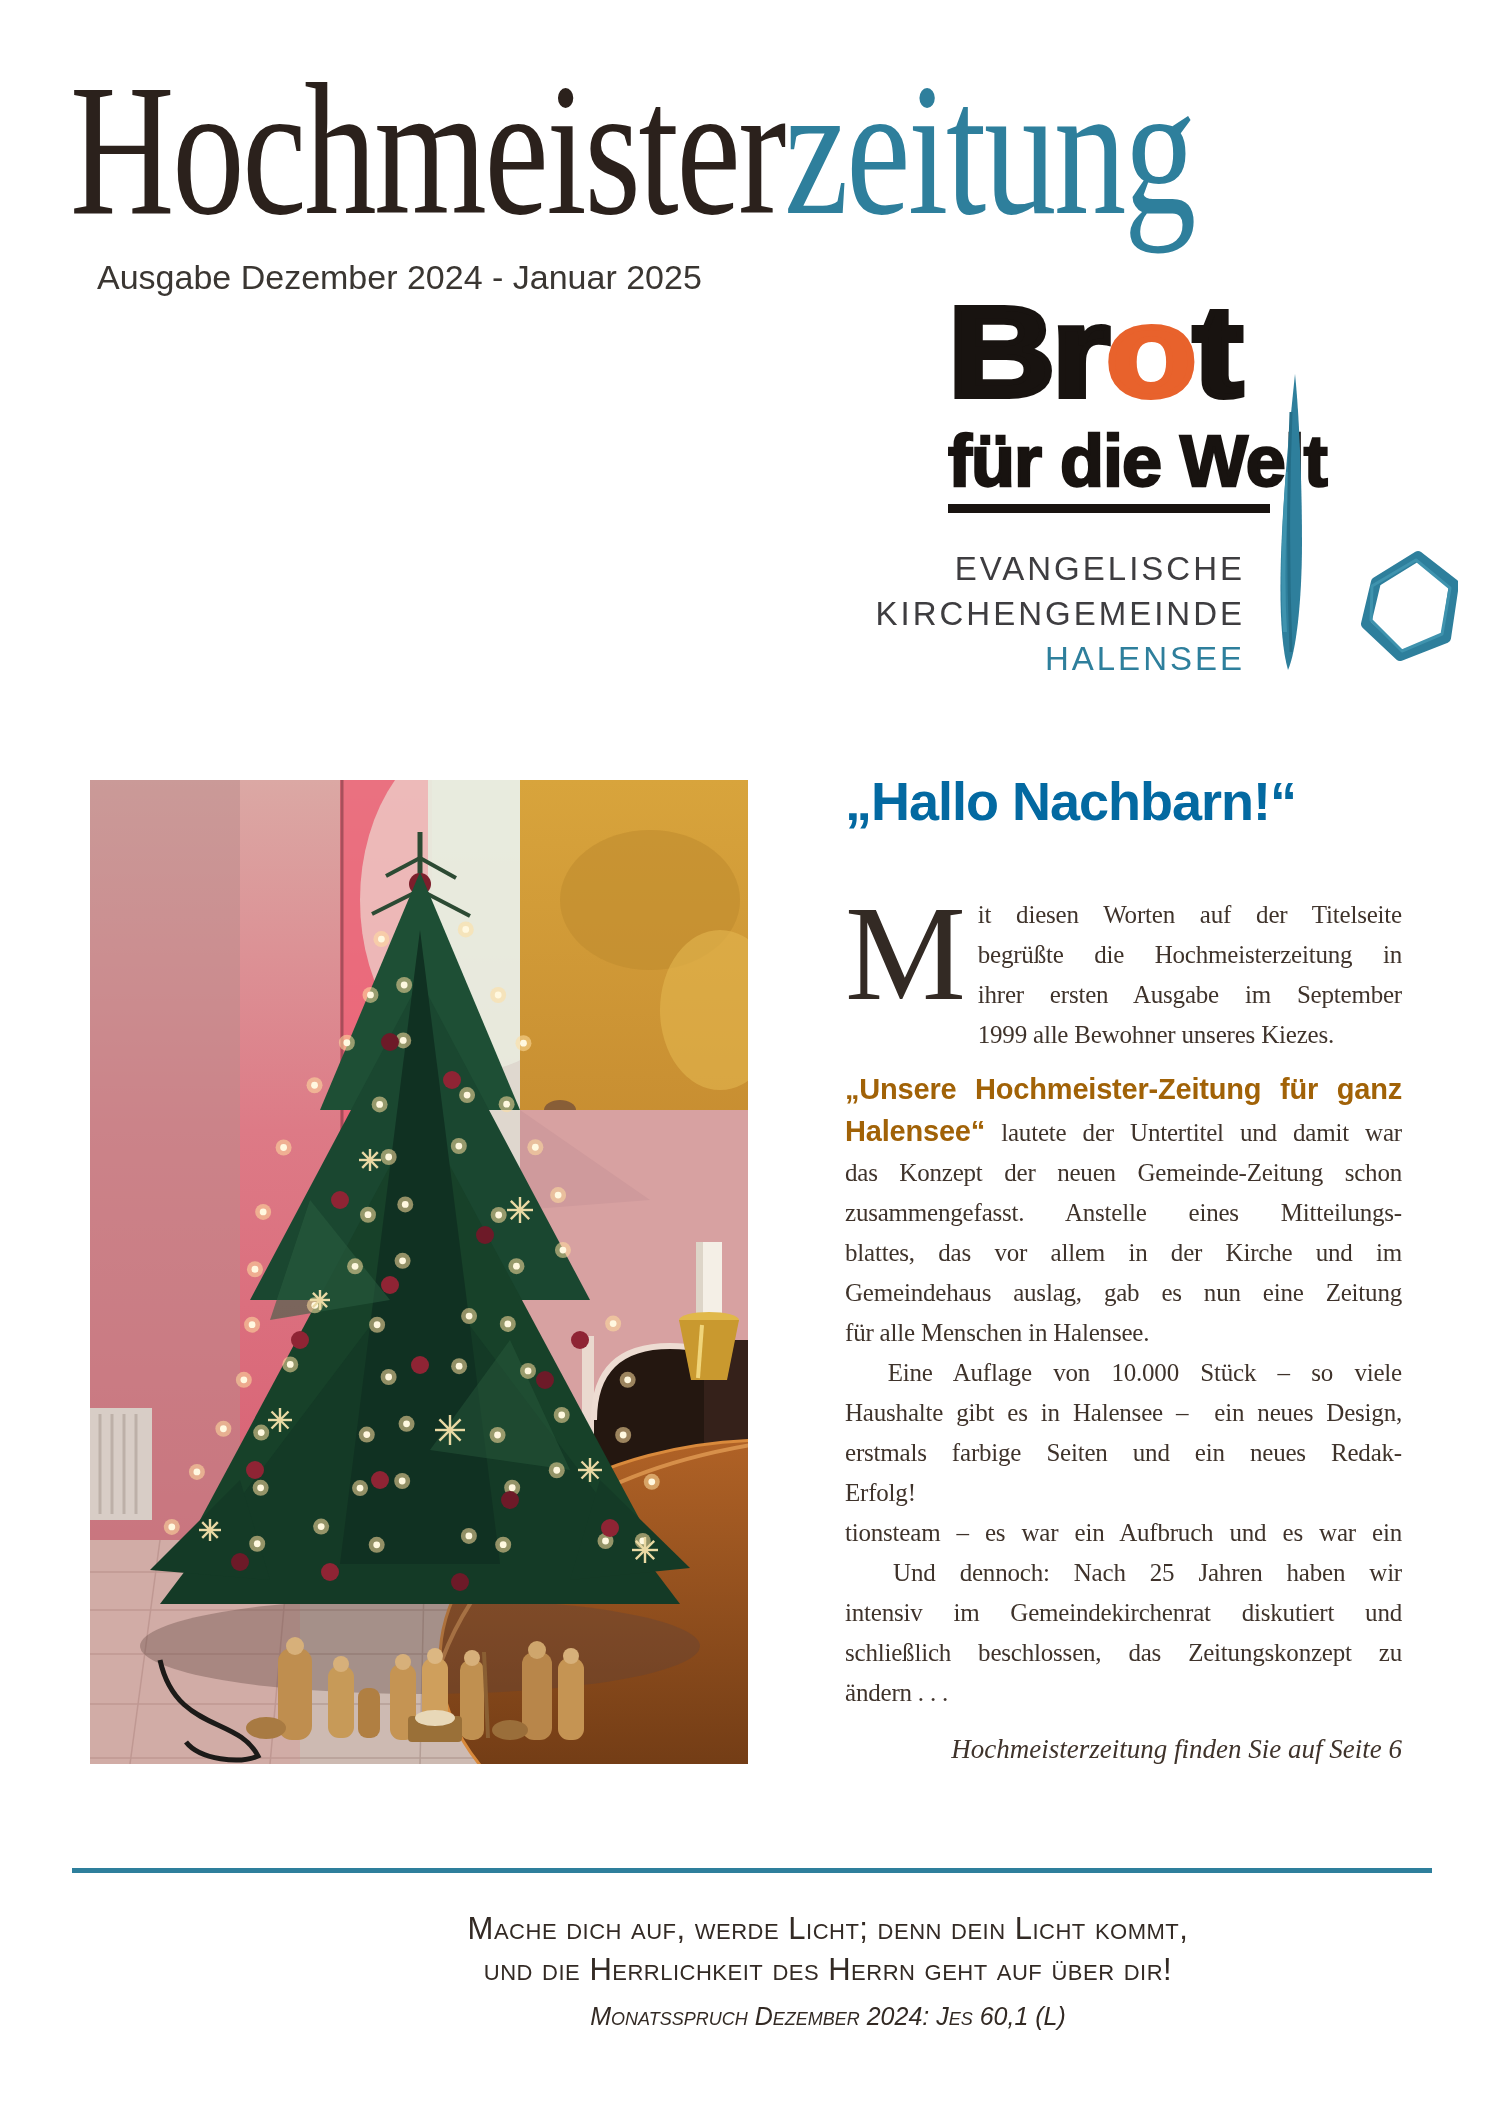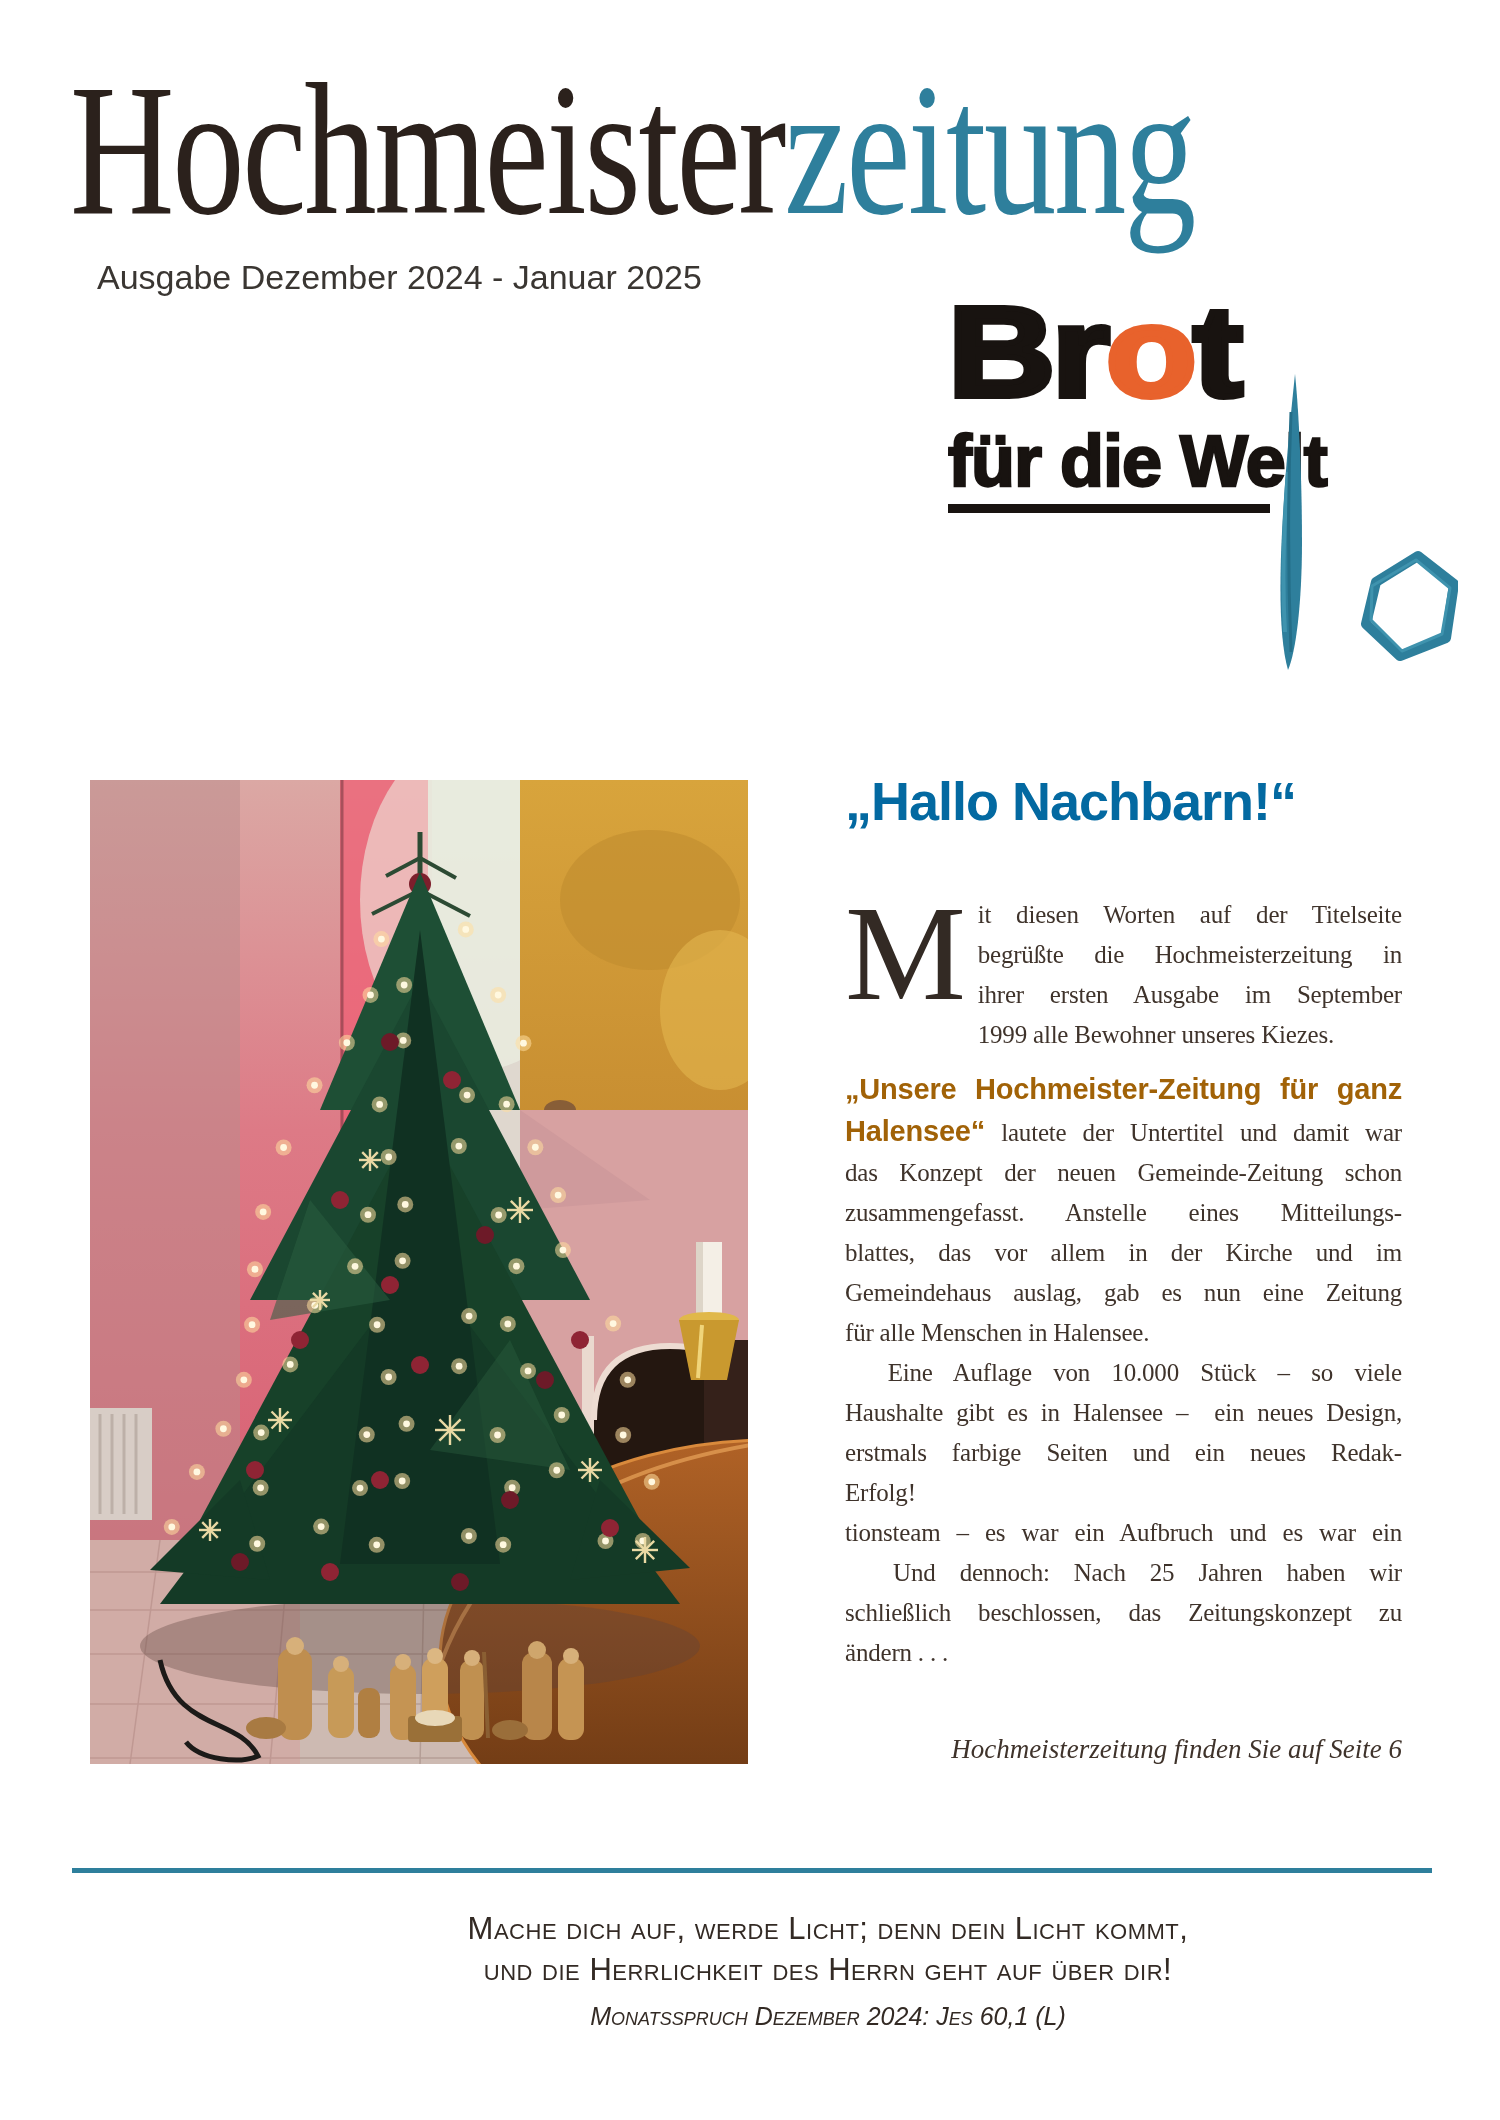"EVANGELISCHE" div.church { html: none -> <div> <div>EVANGELISCHE</div> <div>KIRCHENGEMEINDE</div> <div>HALENSEE</div> </div> }
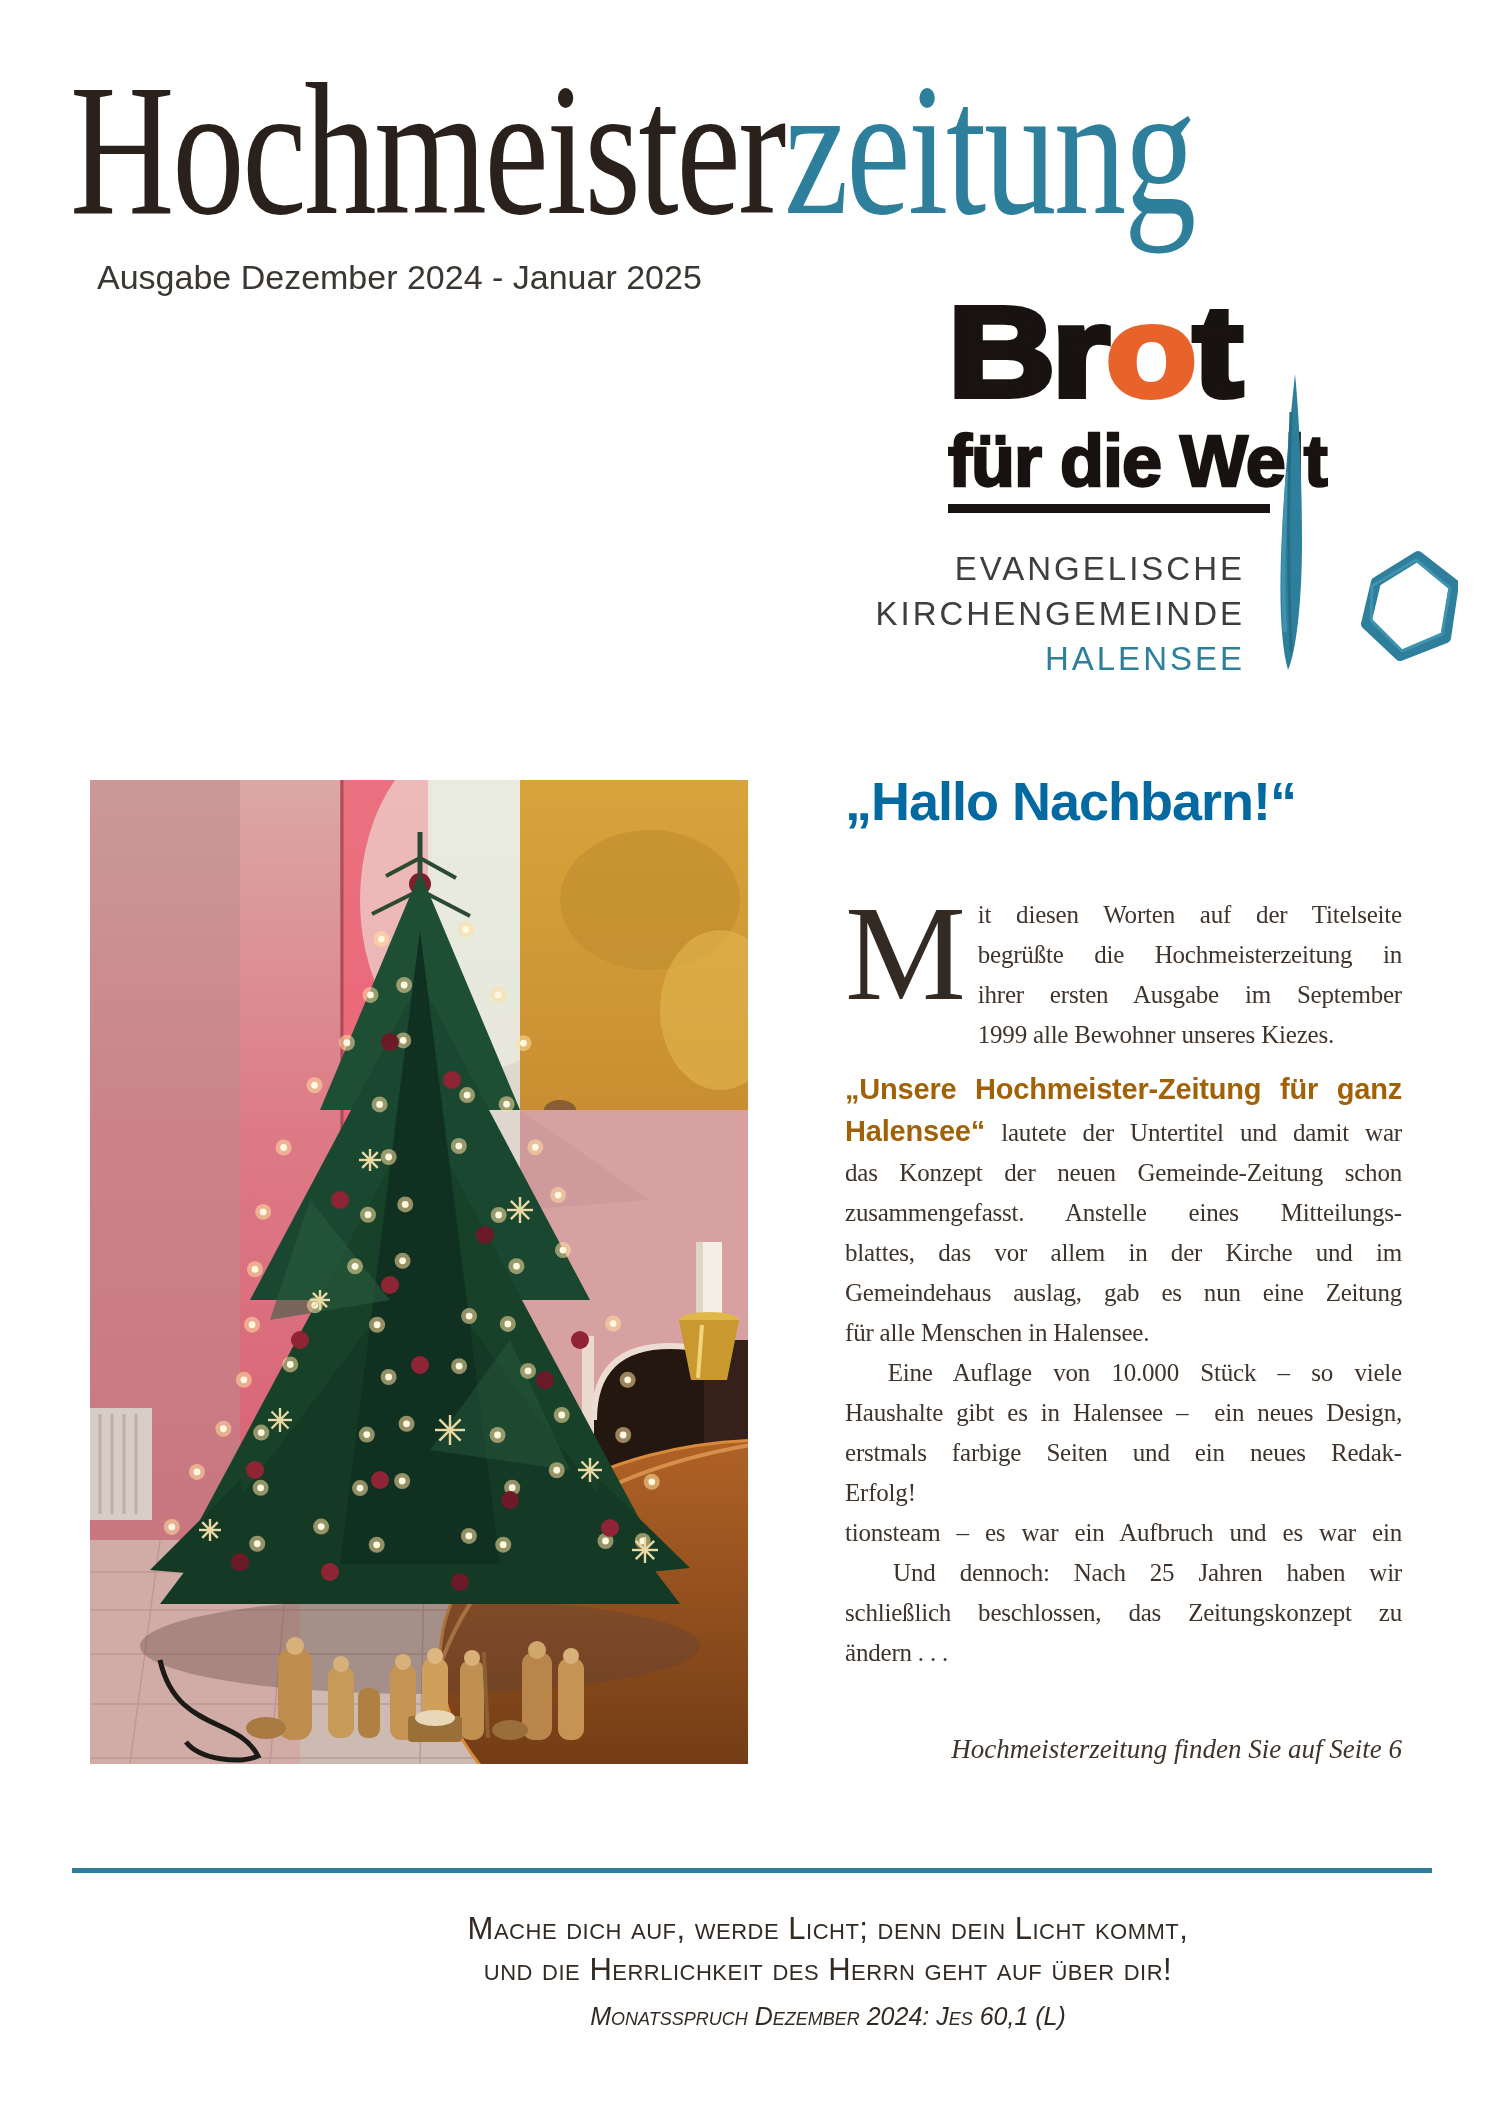"intensiv im Gemeindekirchenrat" div.jline { html: none -> <div>intensiv im Gemeindekirchenrat diskutiert und</div> }
